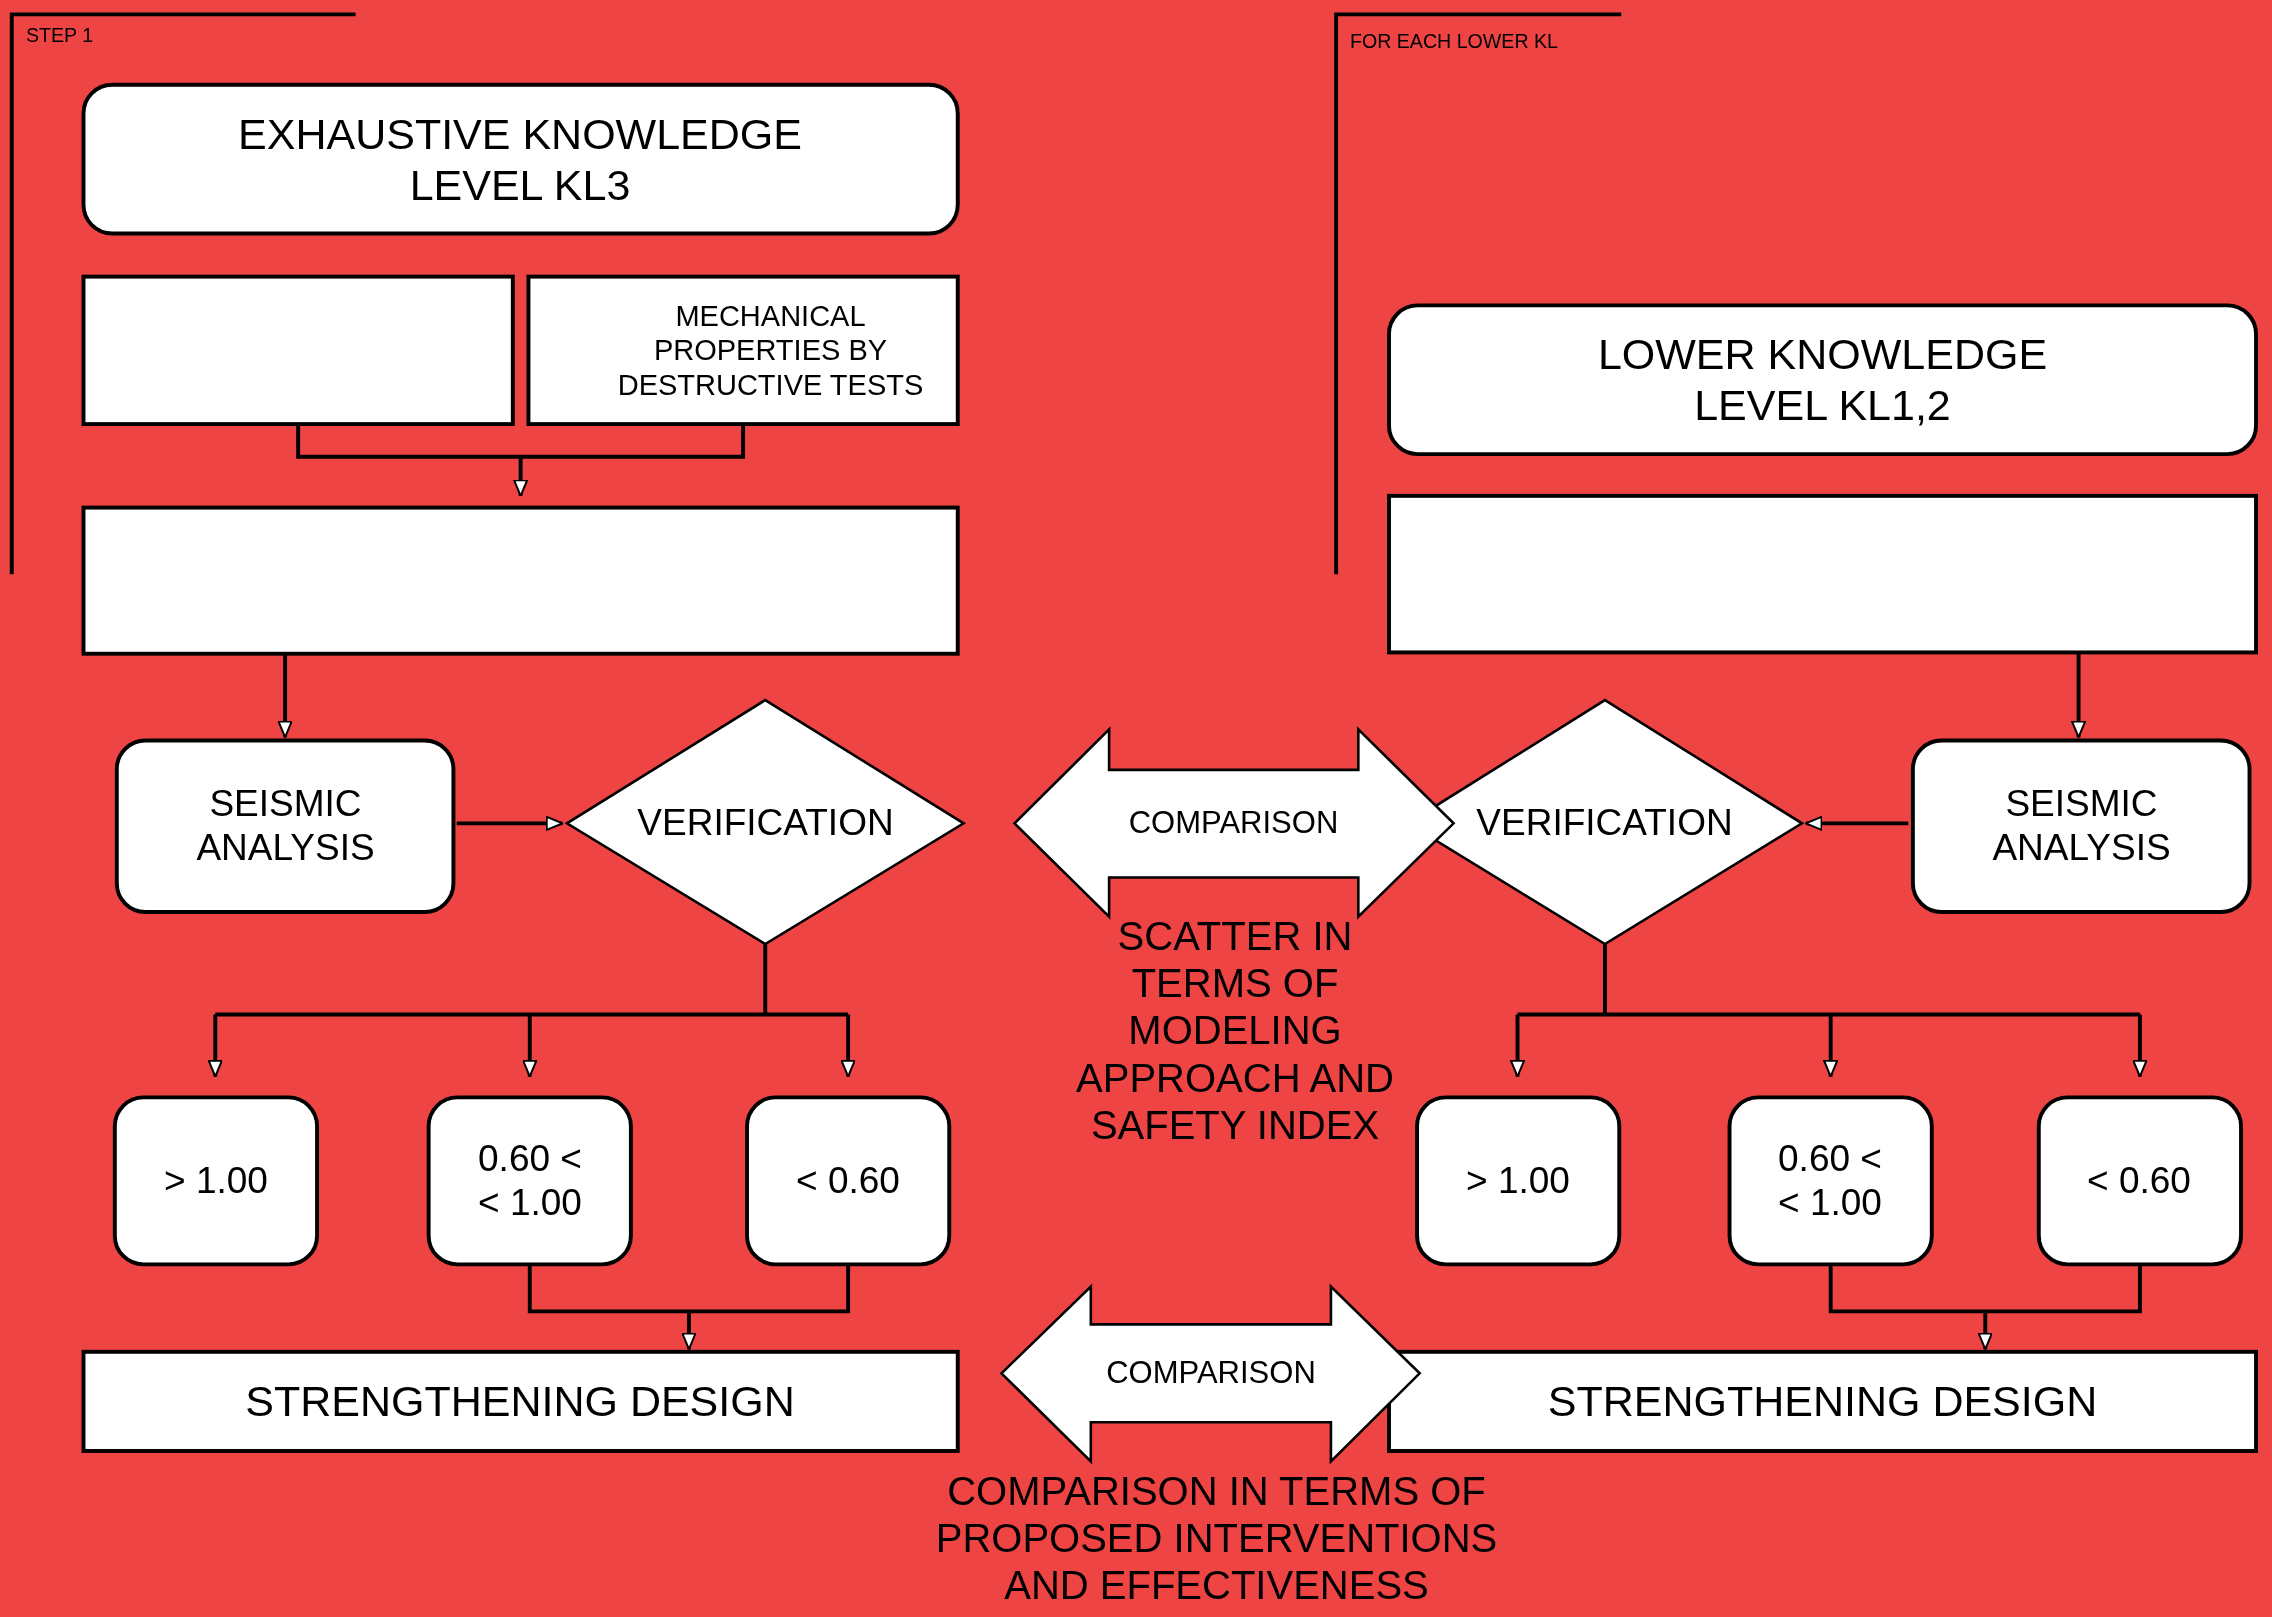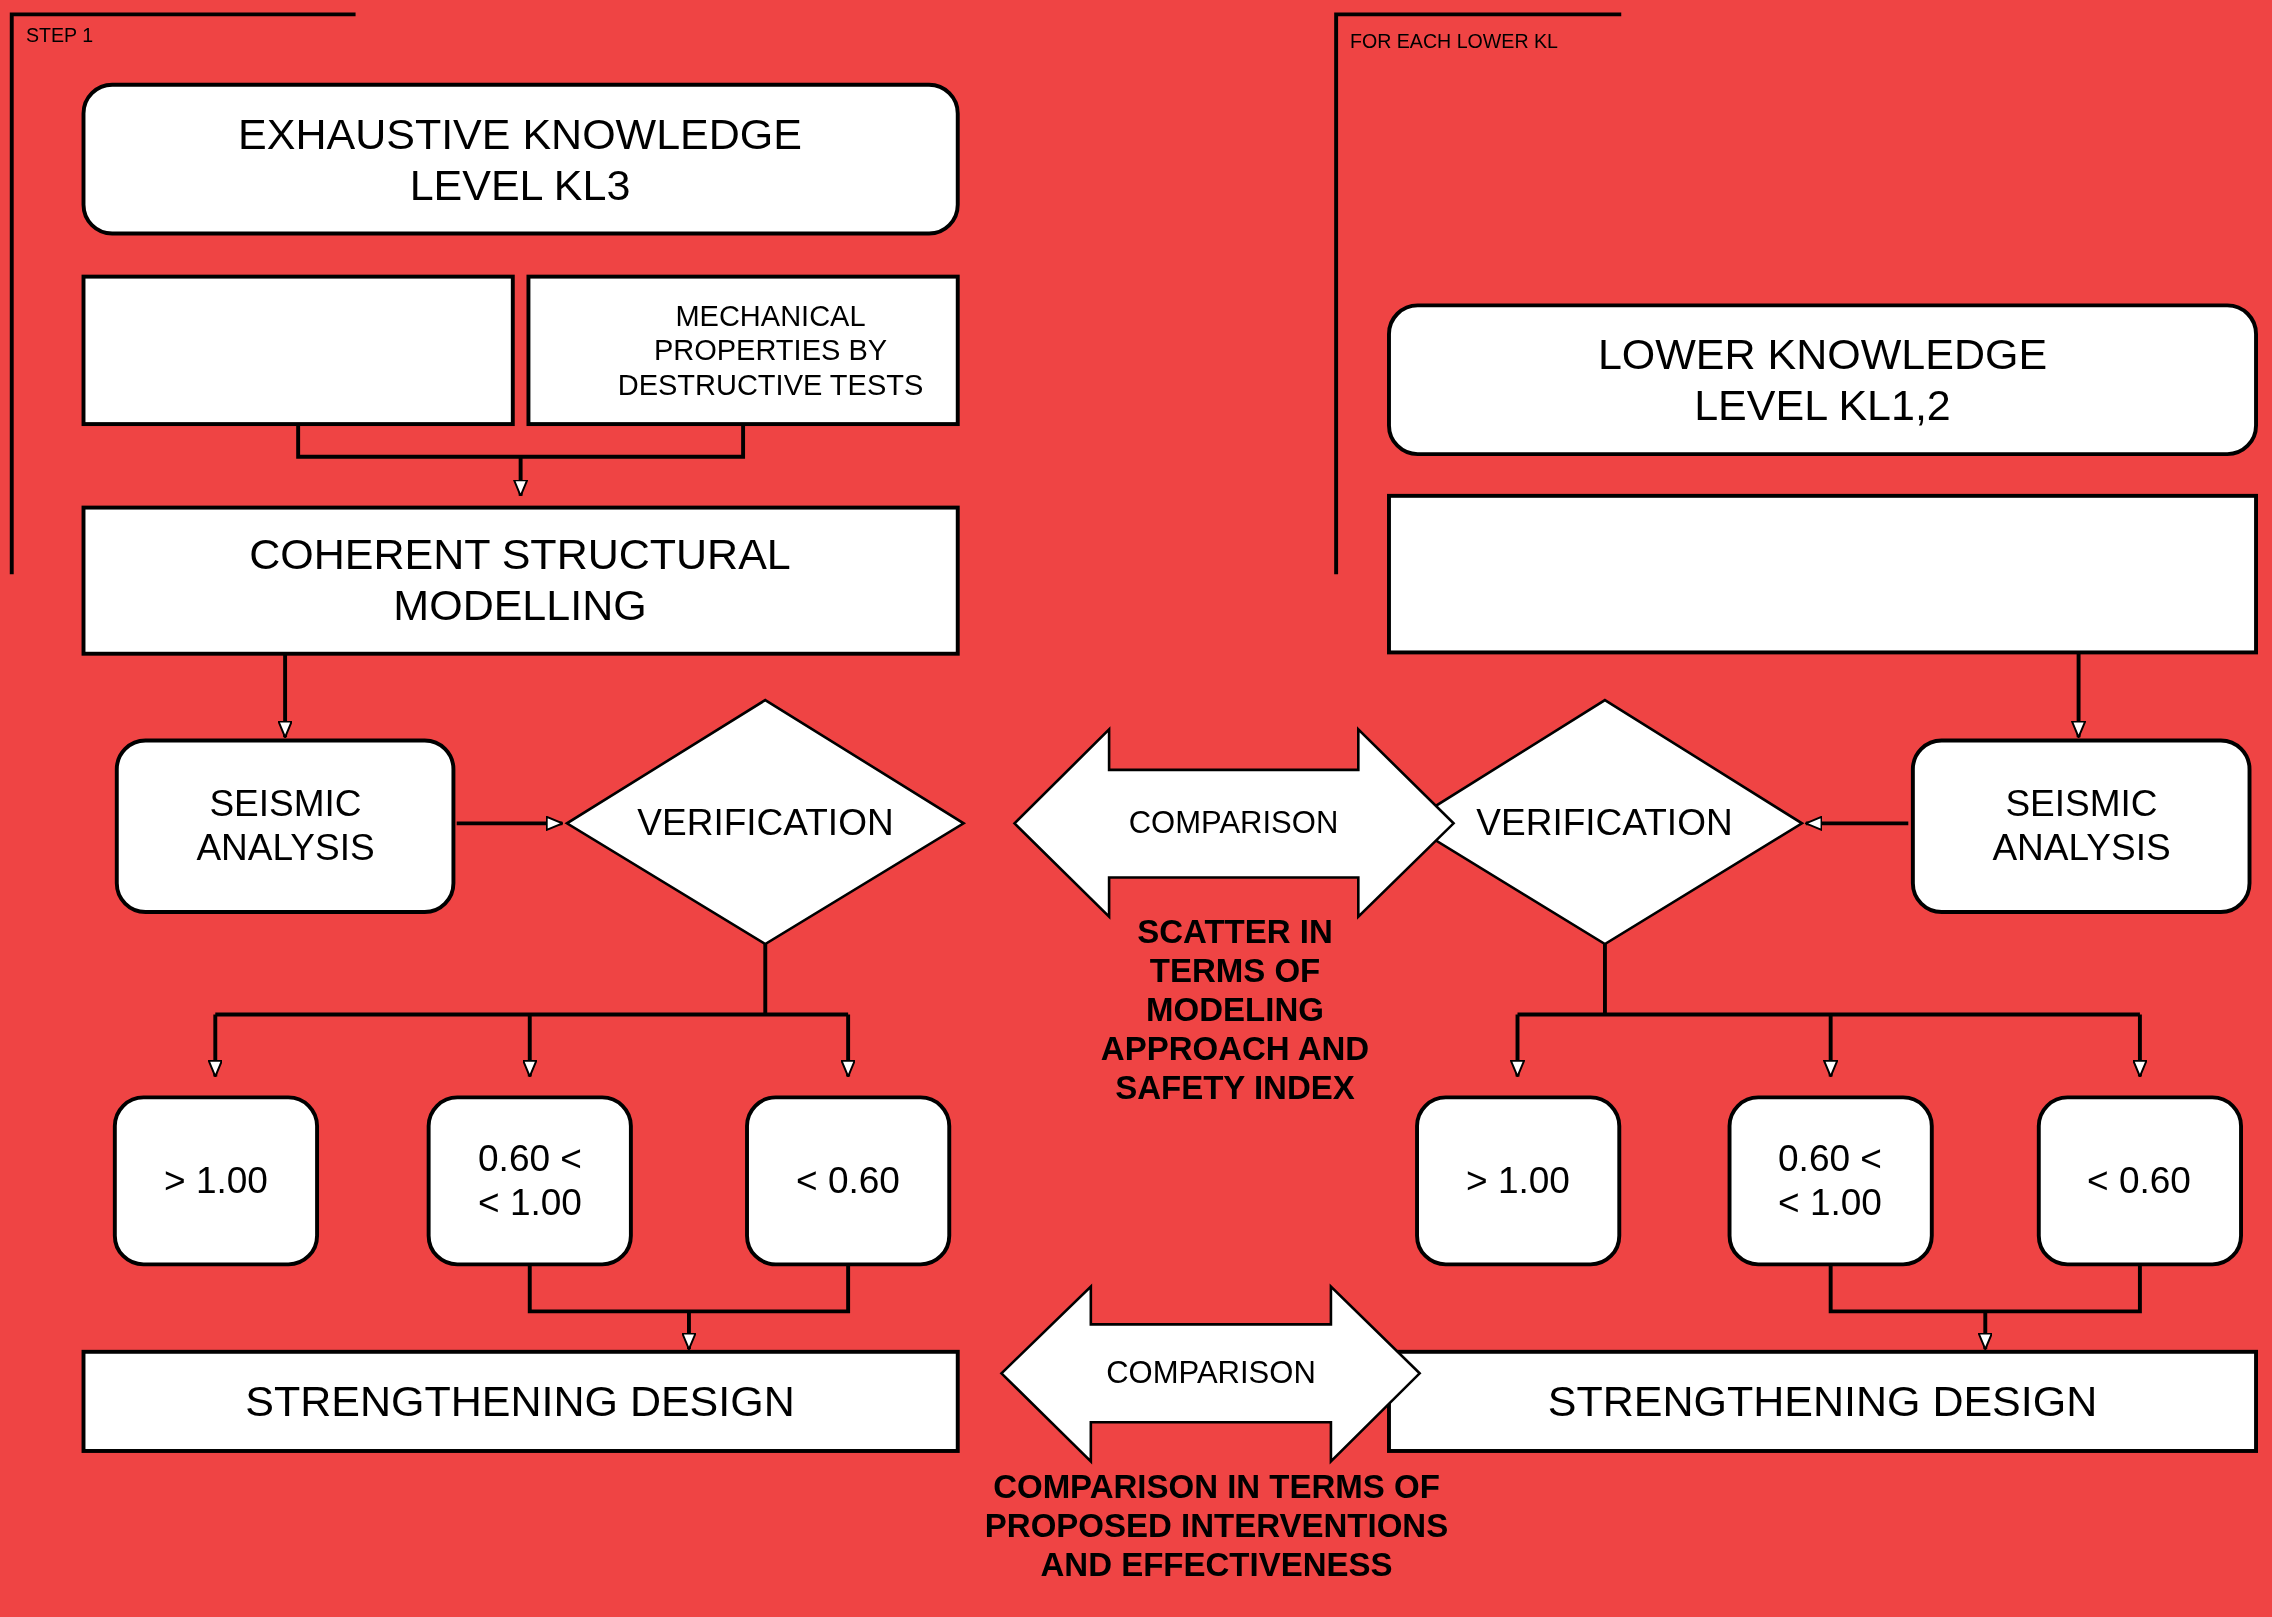"COHERENT STRUCTURAL" div.node-text { html: <div>COHERENT STRUCTURAL MODELLING</div> -> none }
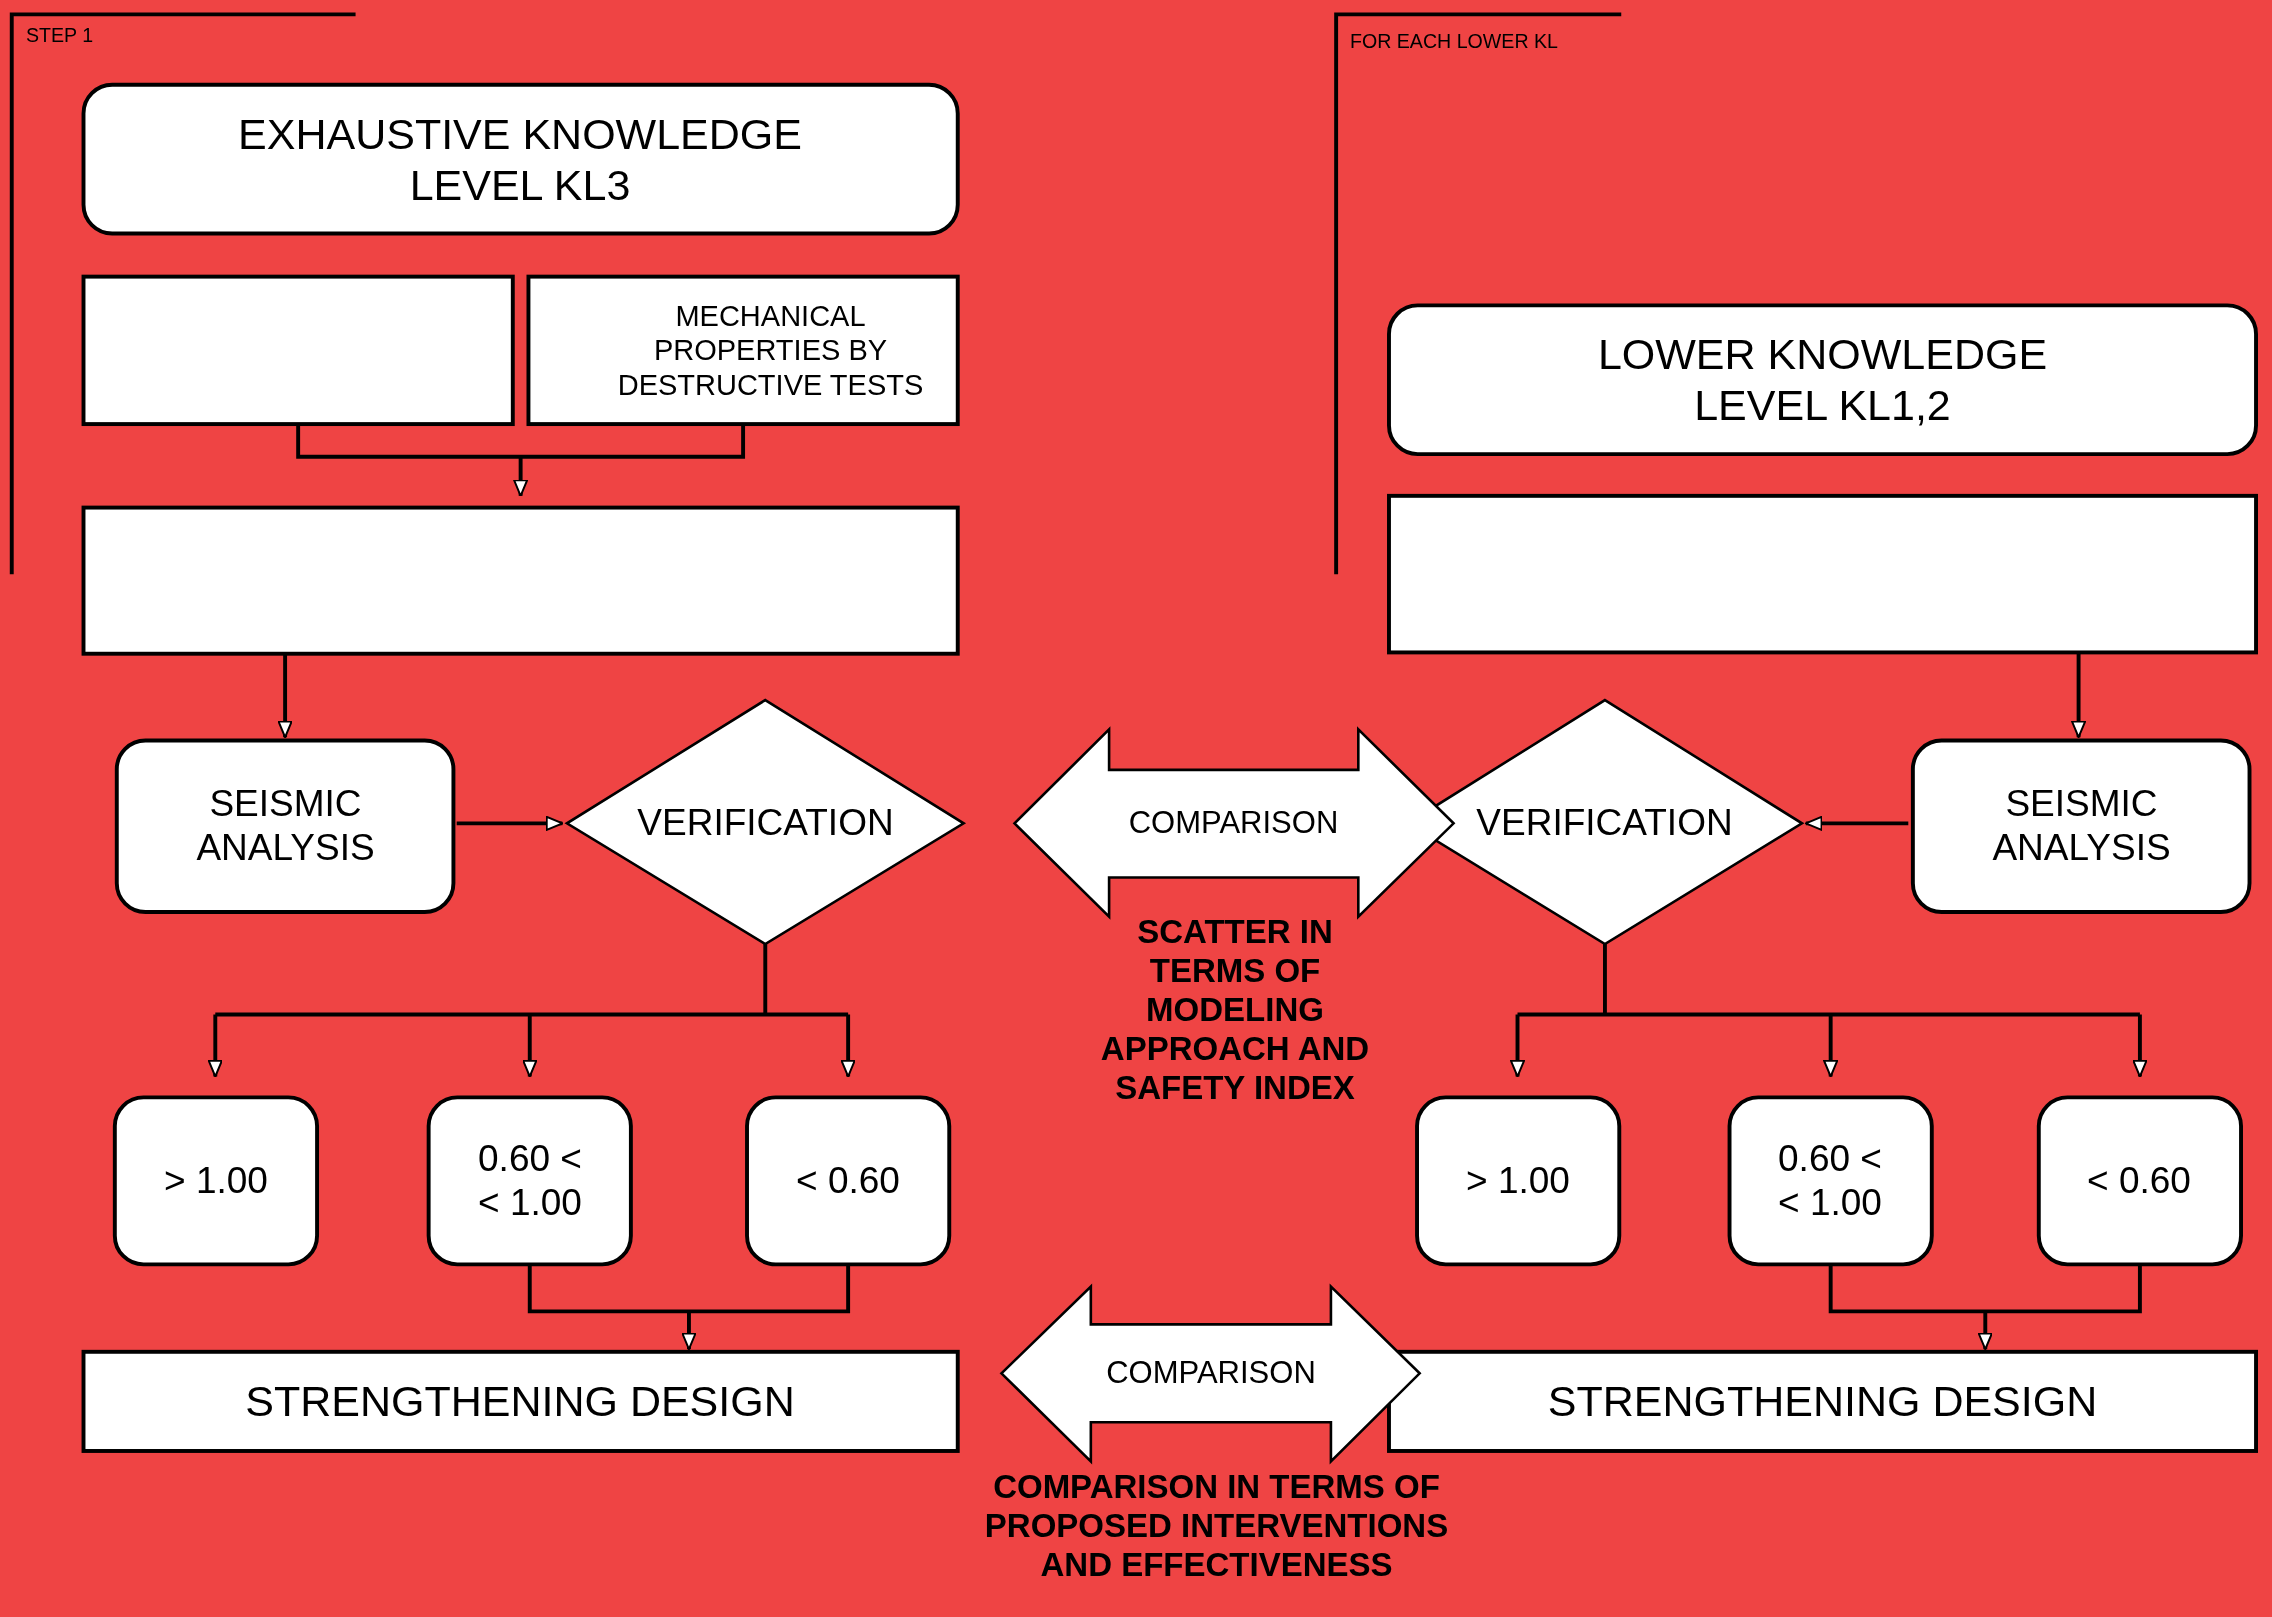"SCATTER IN" .t-note { font-size: 33px -> 40px; font-weight: bold -> none }
